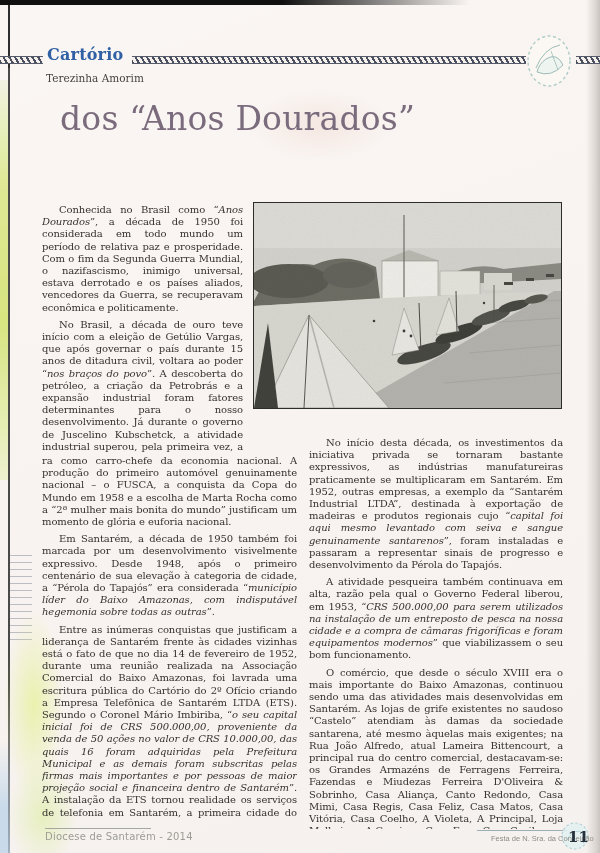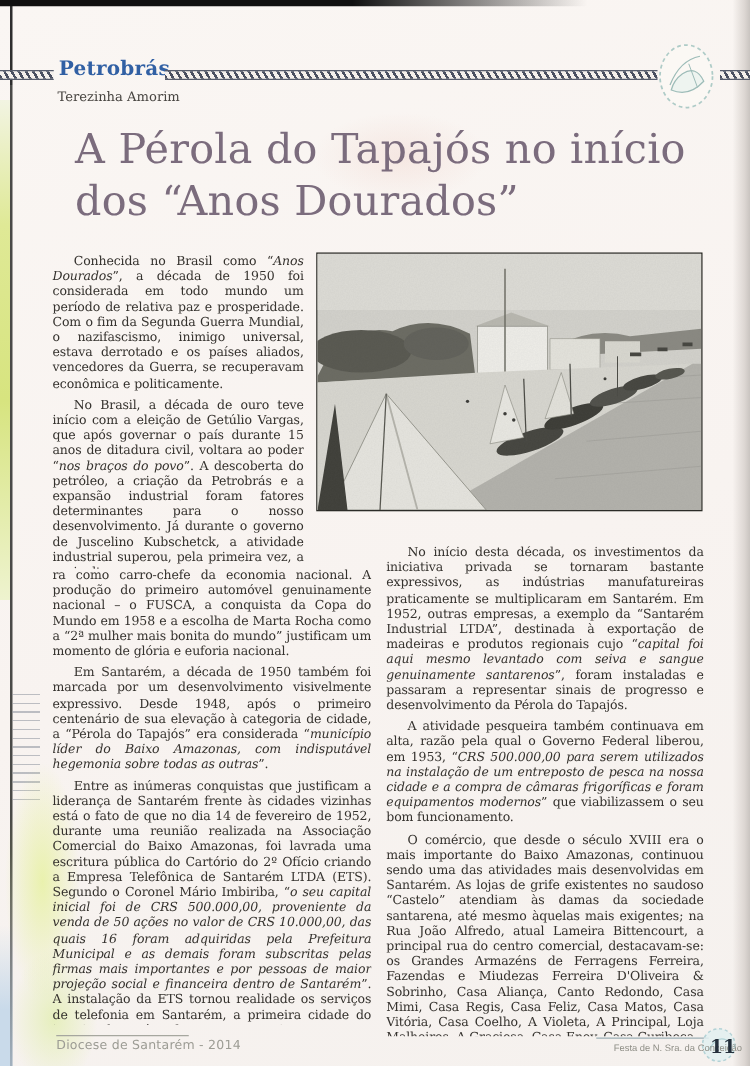"Petrobrás" div.section-label { text: Petrobrás -> Cartório }
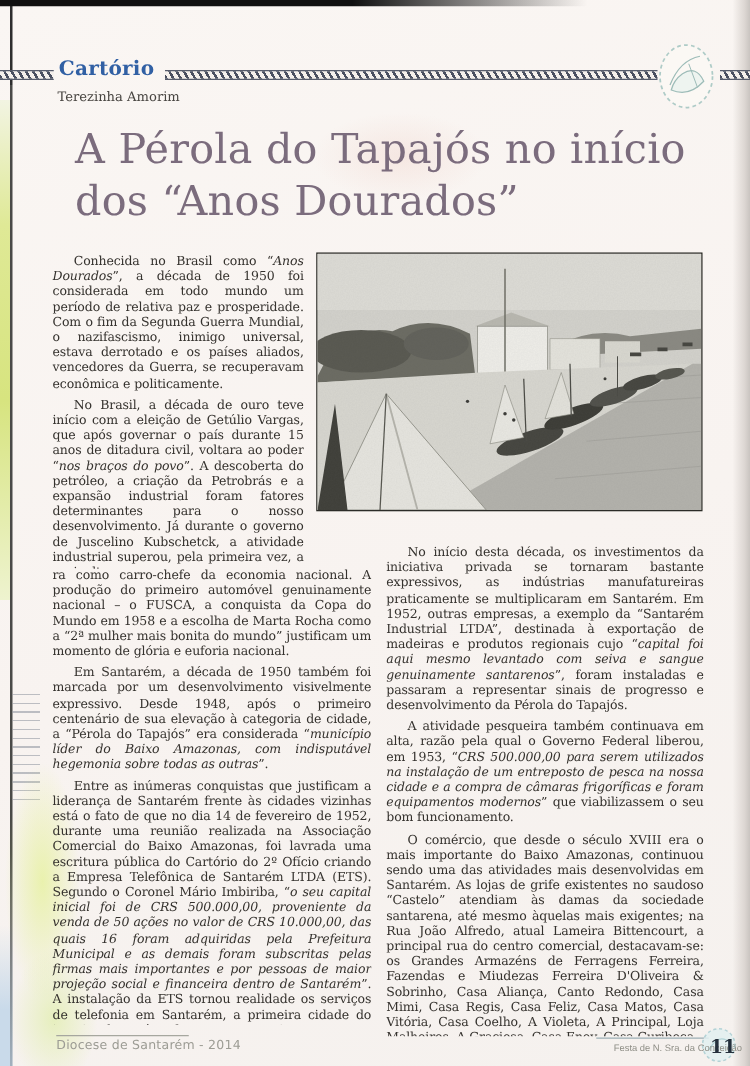"A Pérola do Tapajós no" span.tl { html: <span>A Pérola do Tapajós no início</span> -> none }
